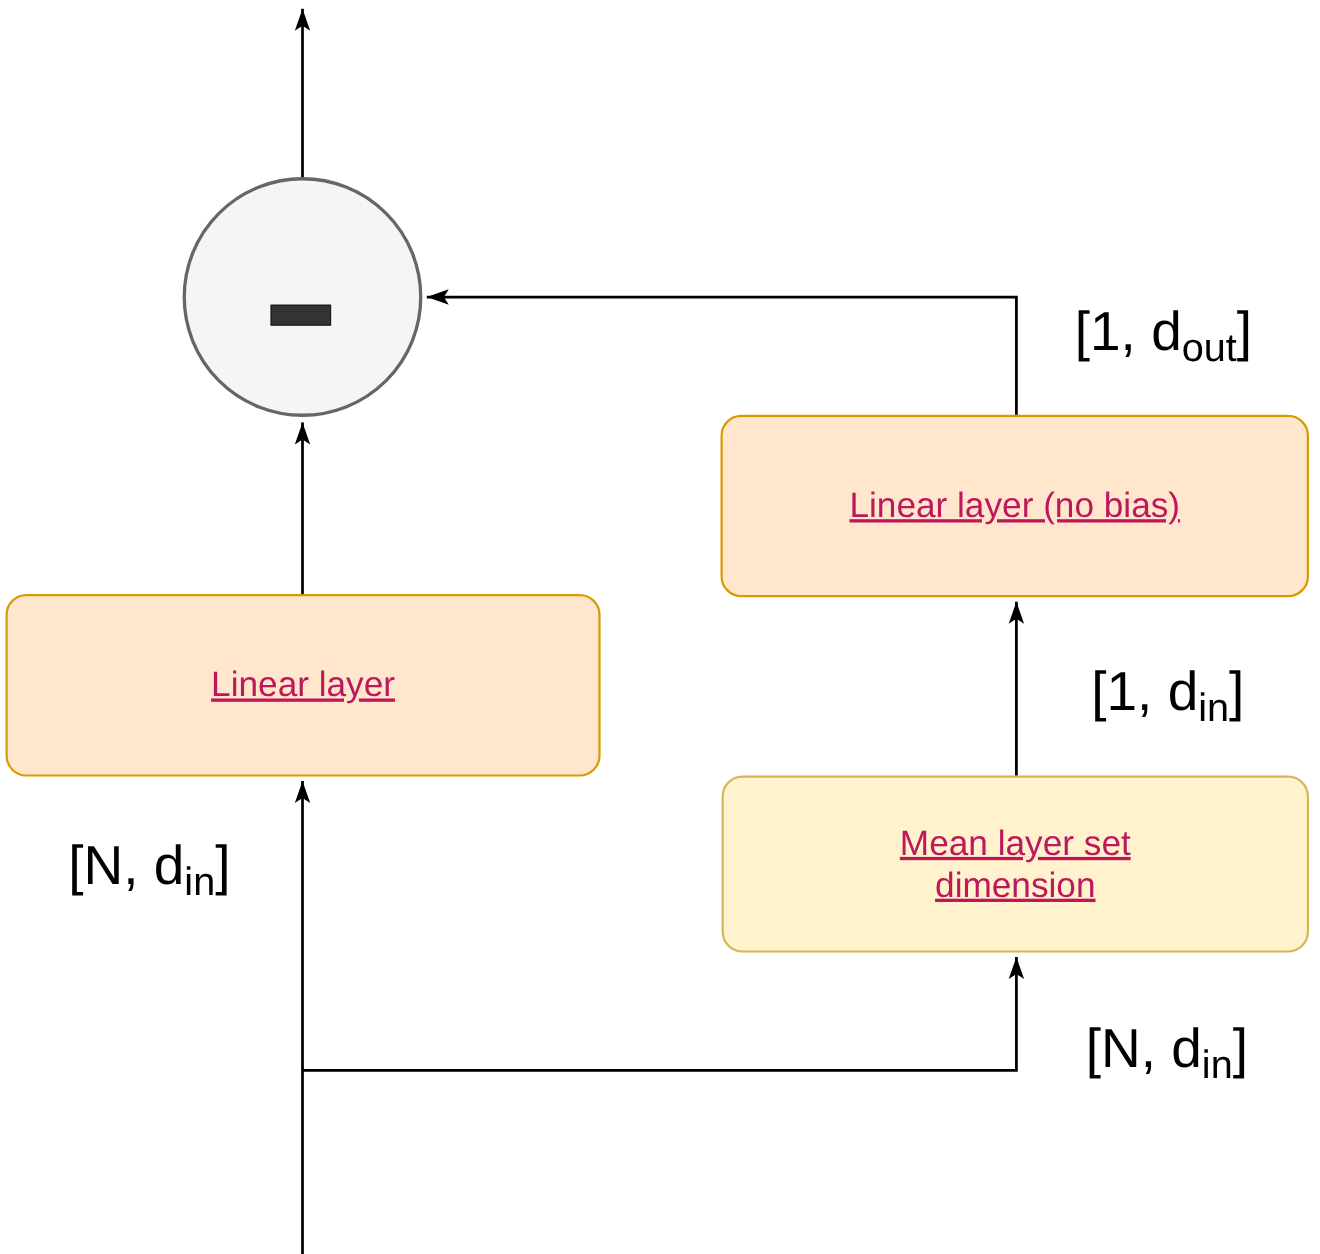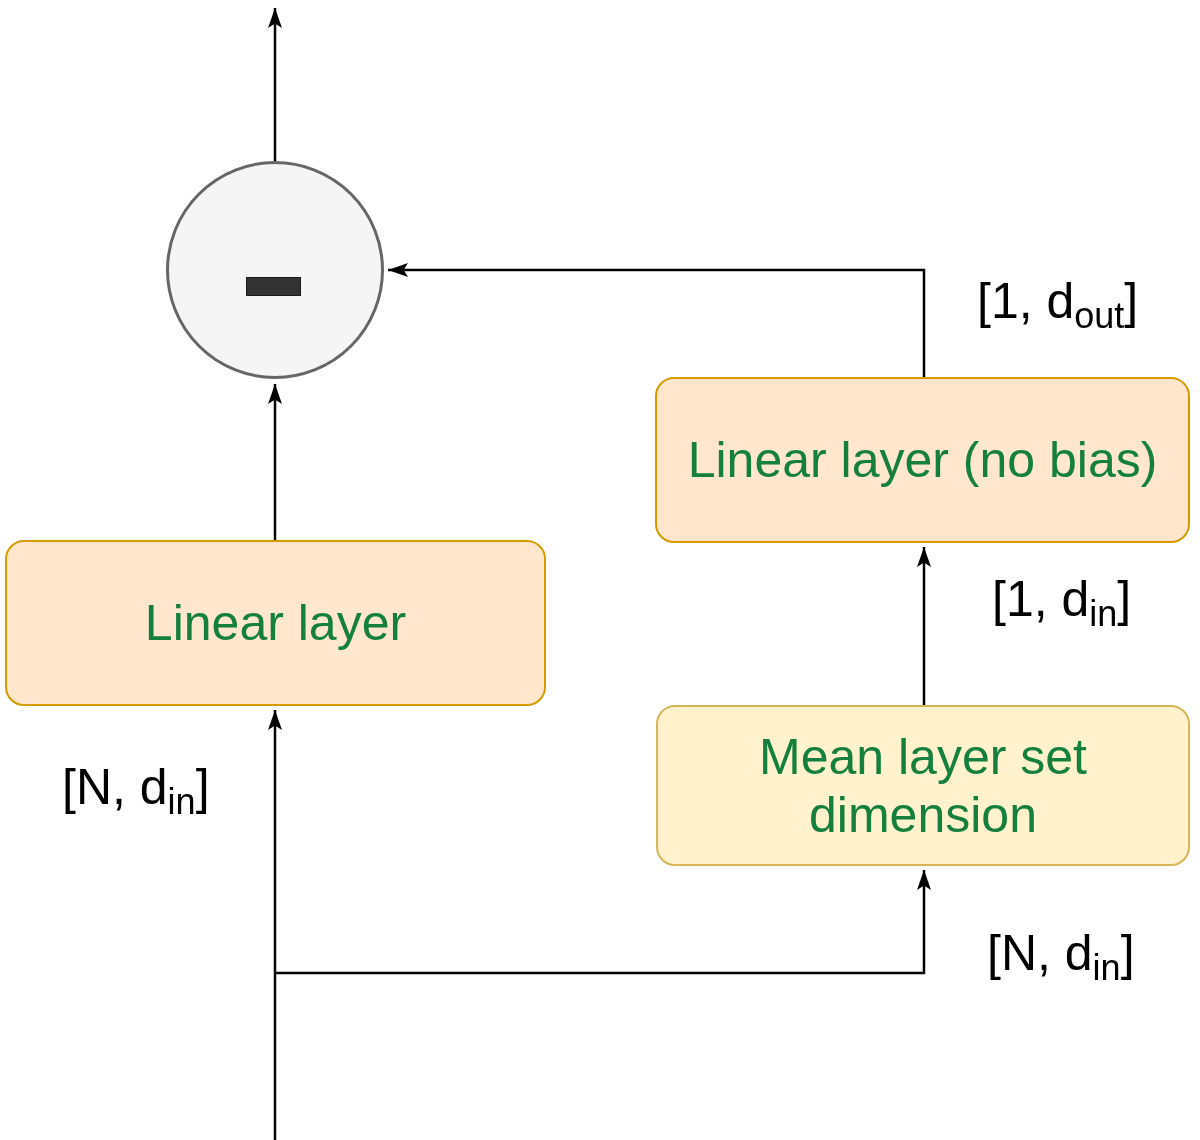"Linear layer (no bias)" .node { color: #15803d -> #be185d; font-size: 50px -> 32px; text-decoration: none -> underline }
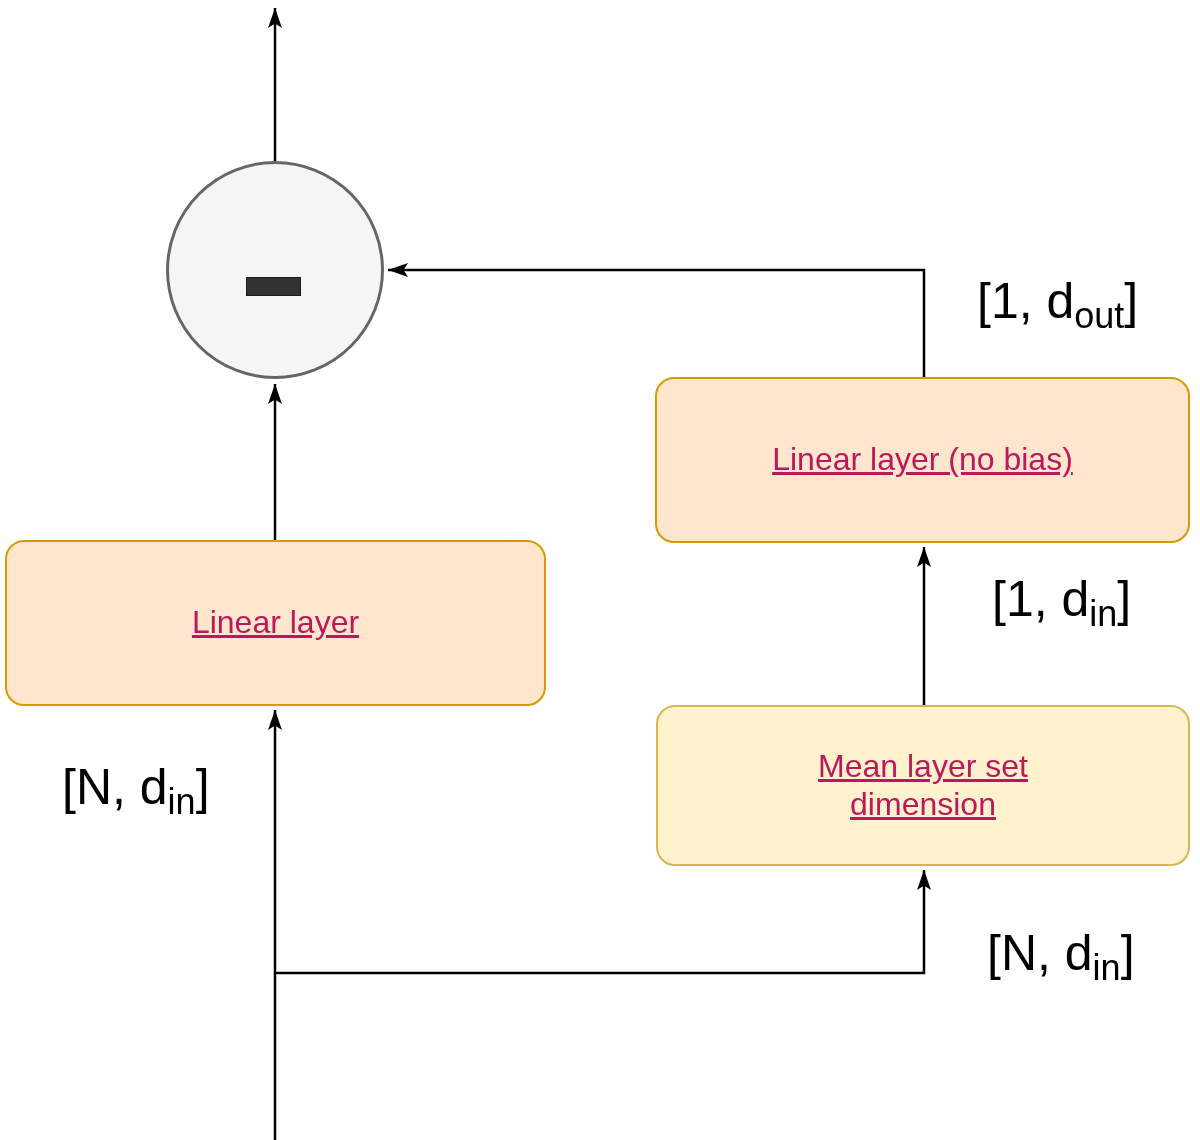"[1, din]" div.dim-label { top: 572px -> 601px }
